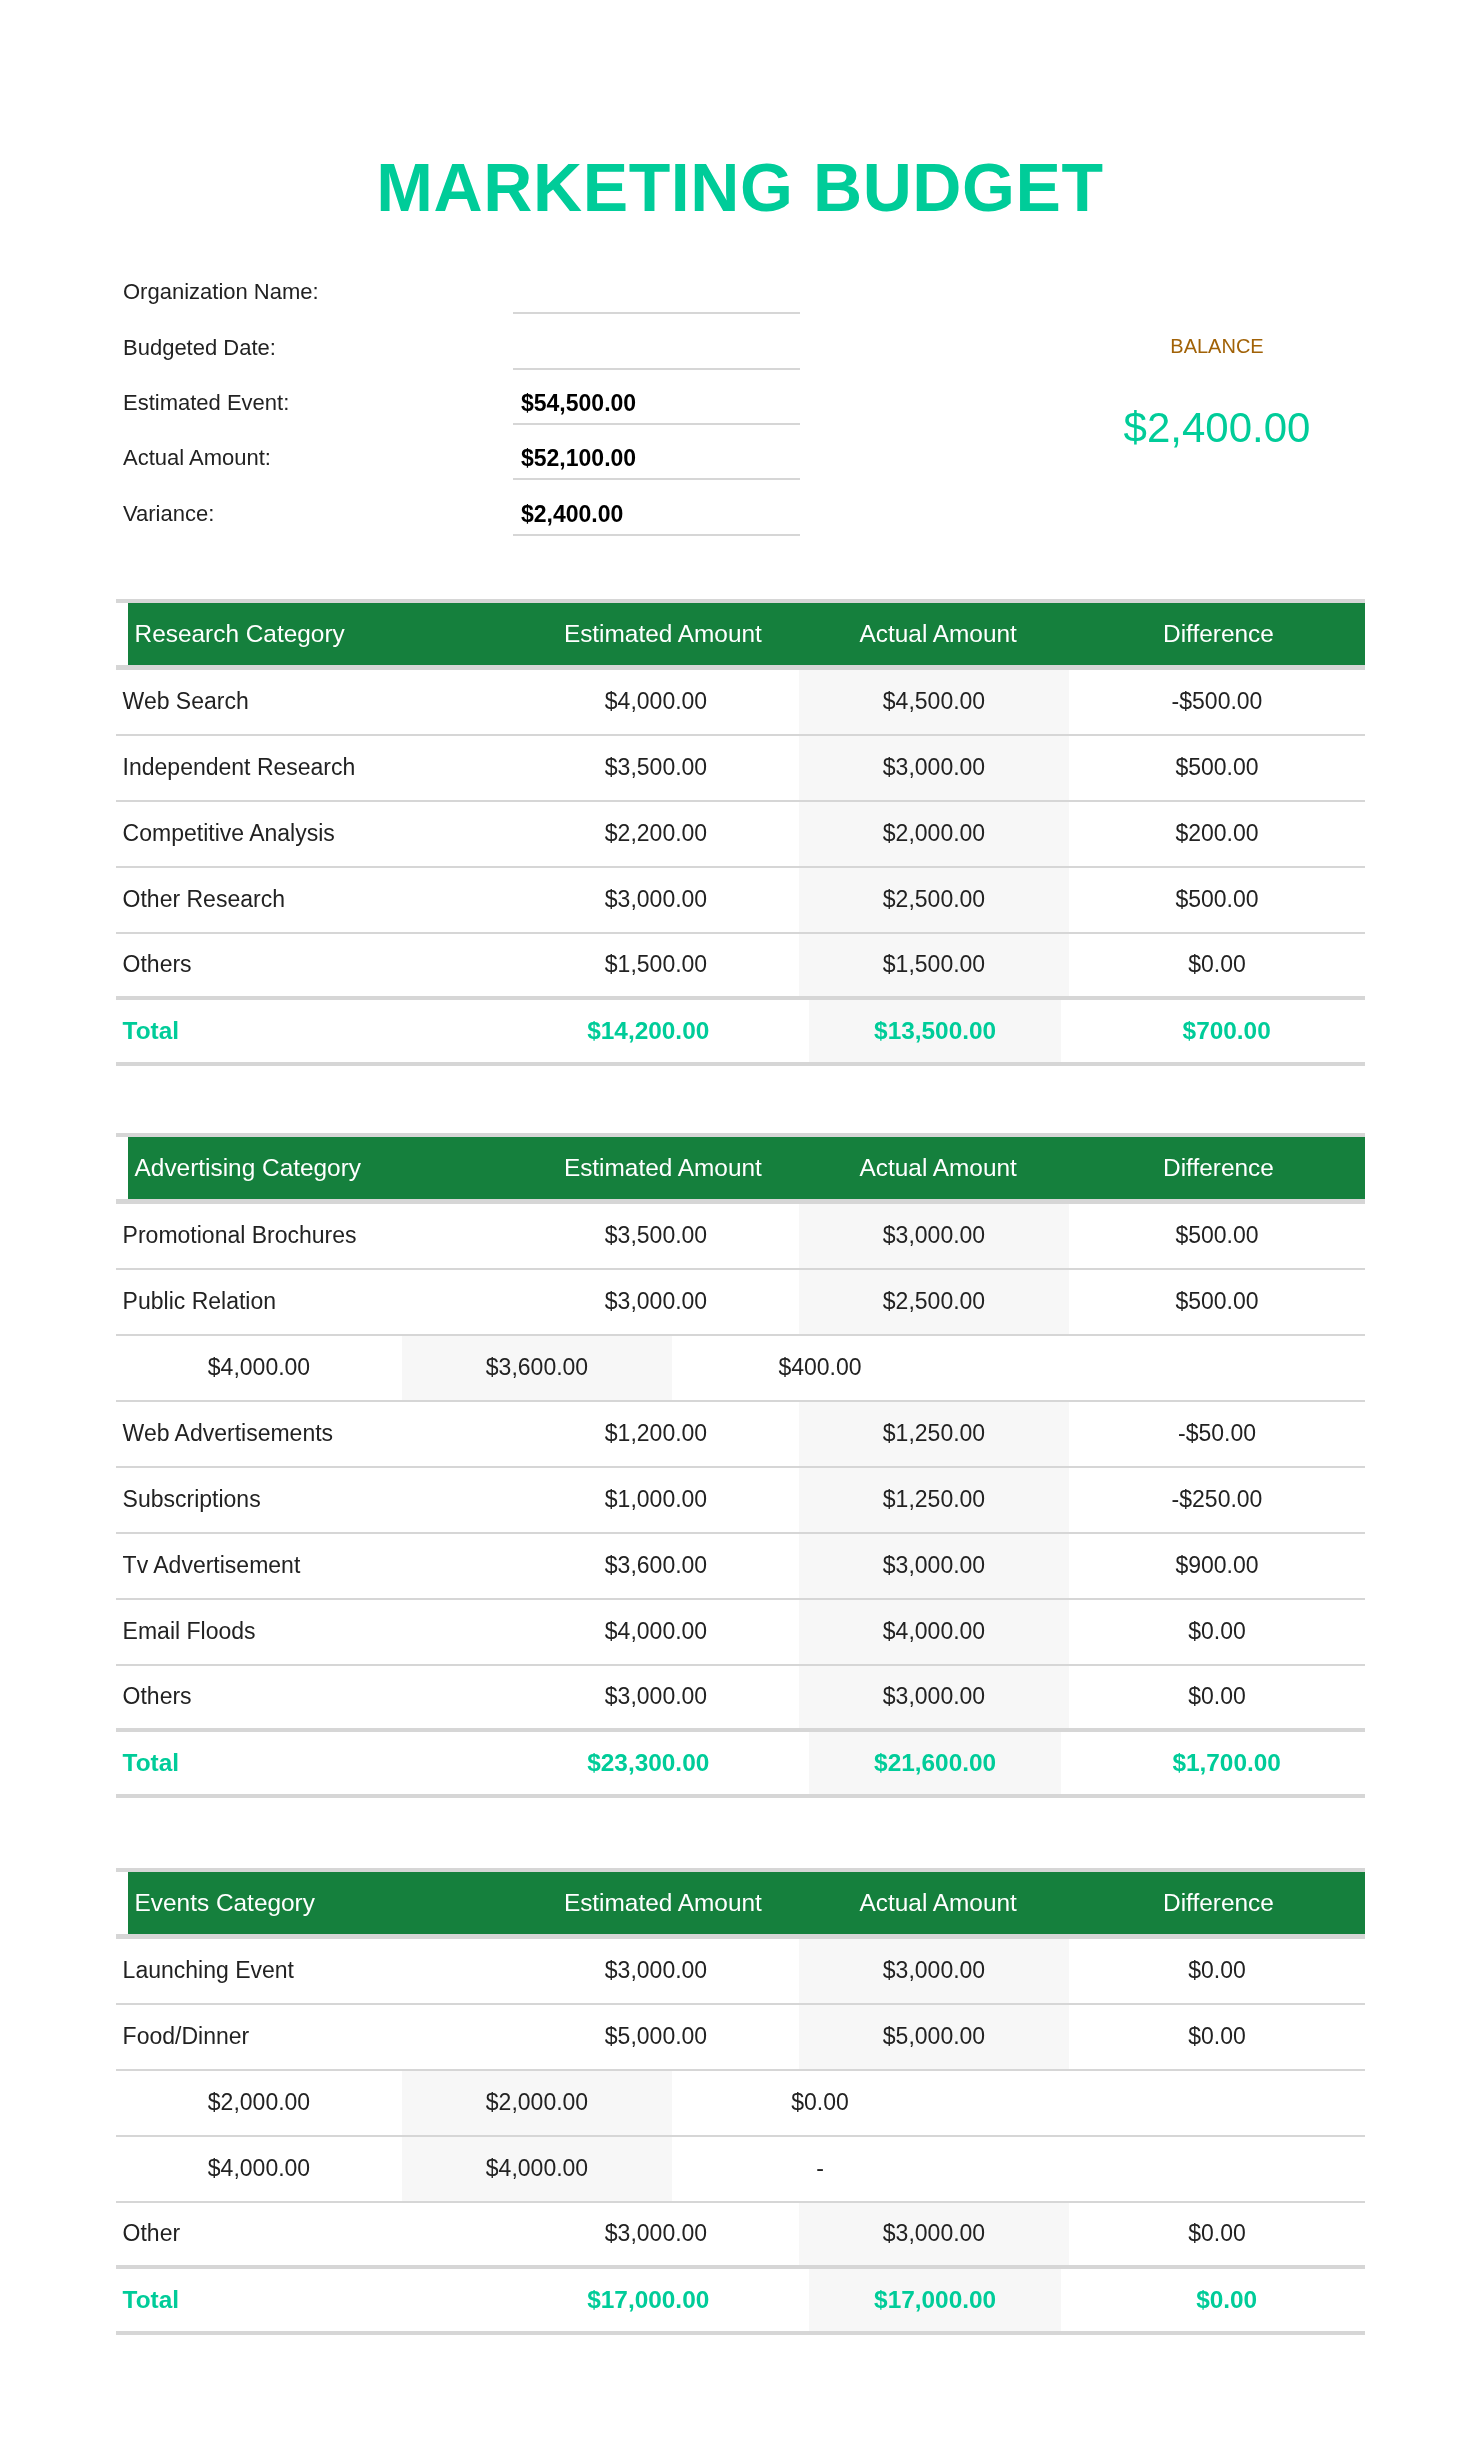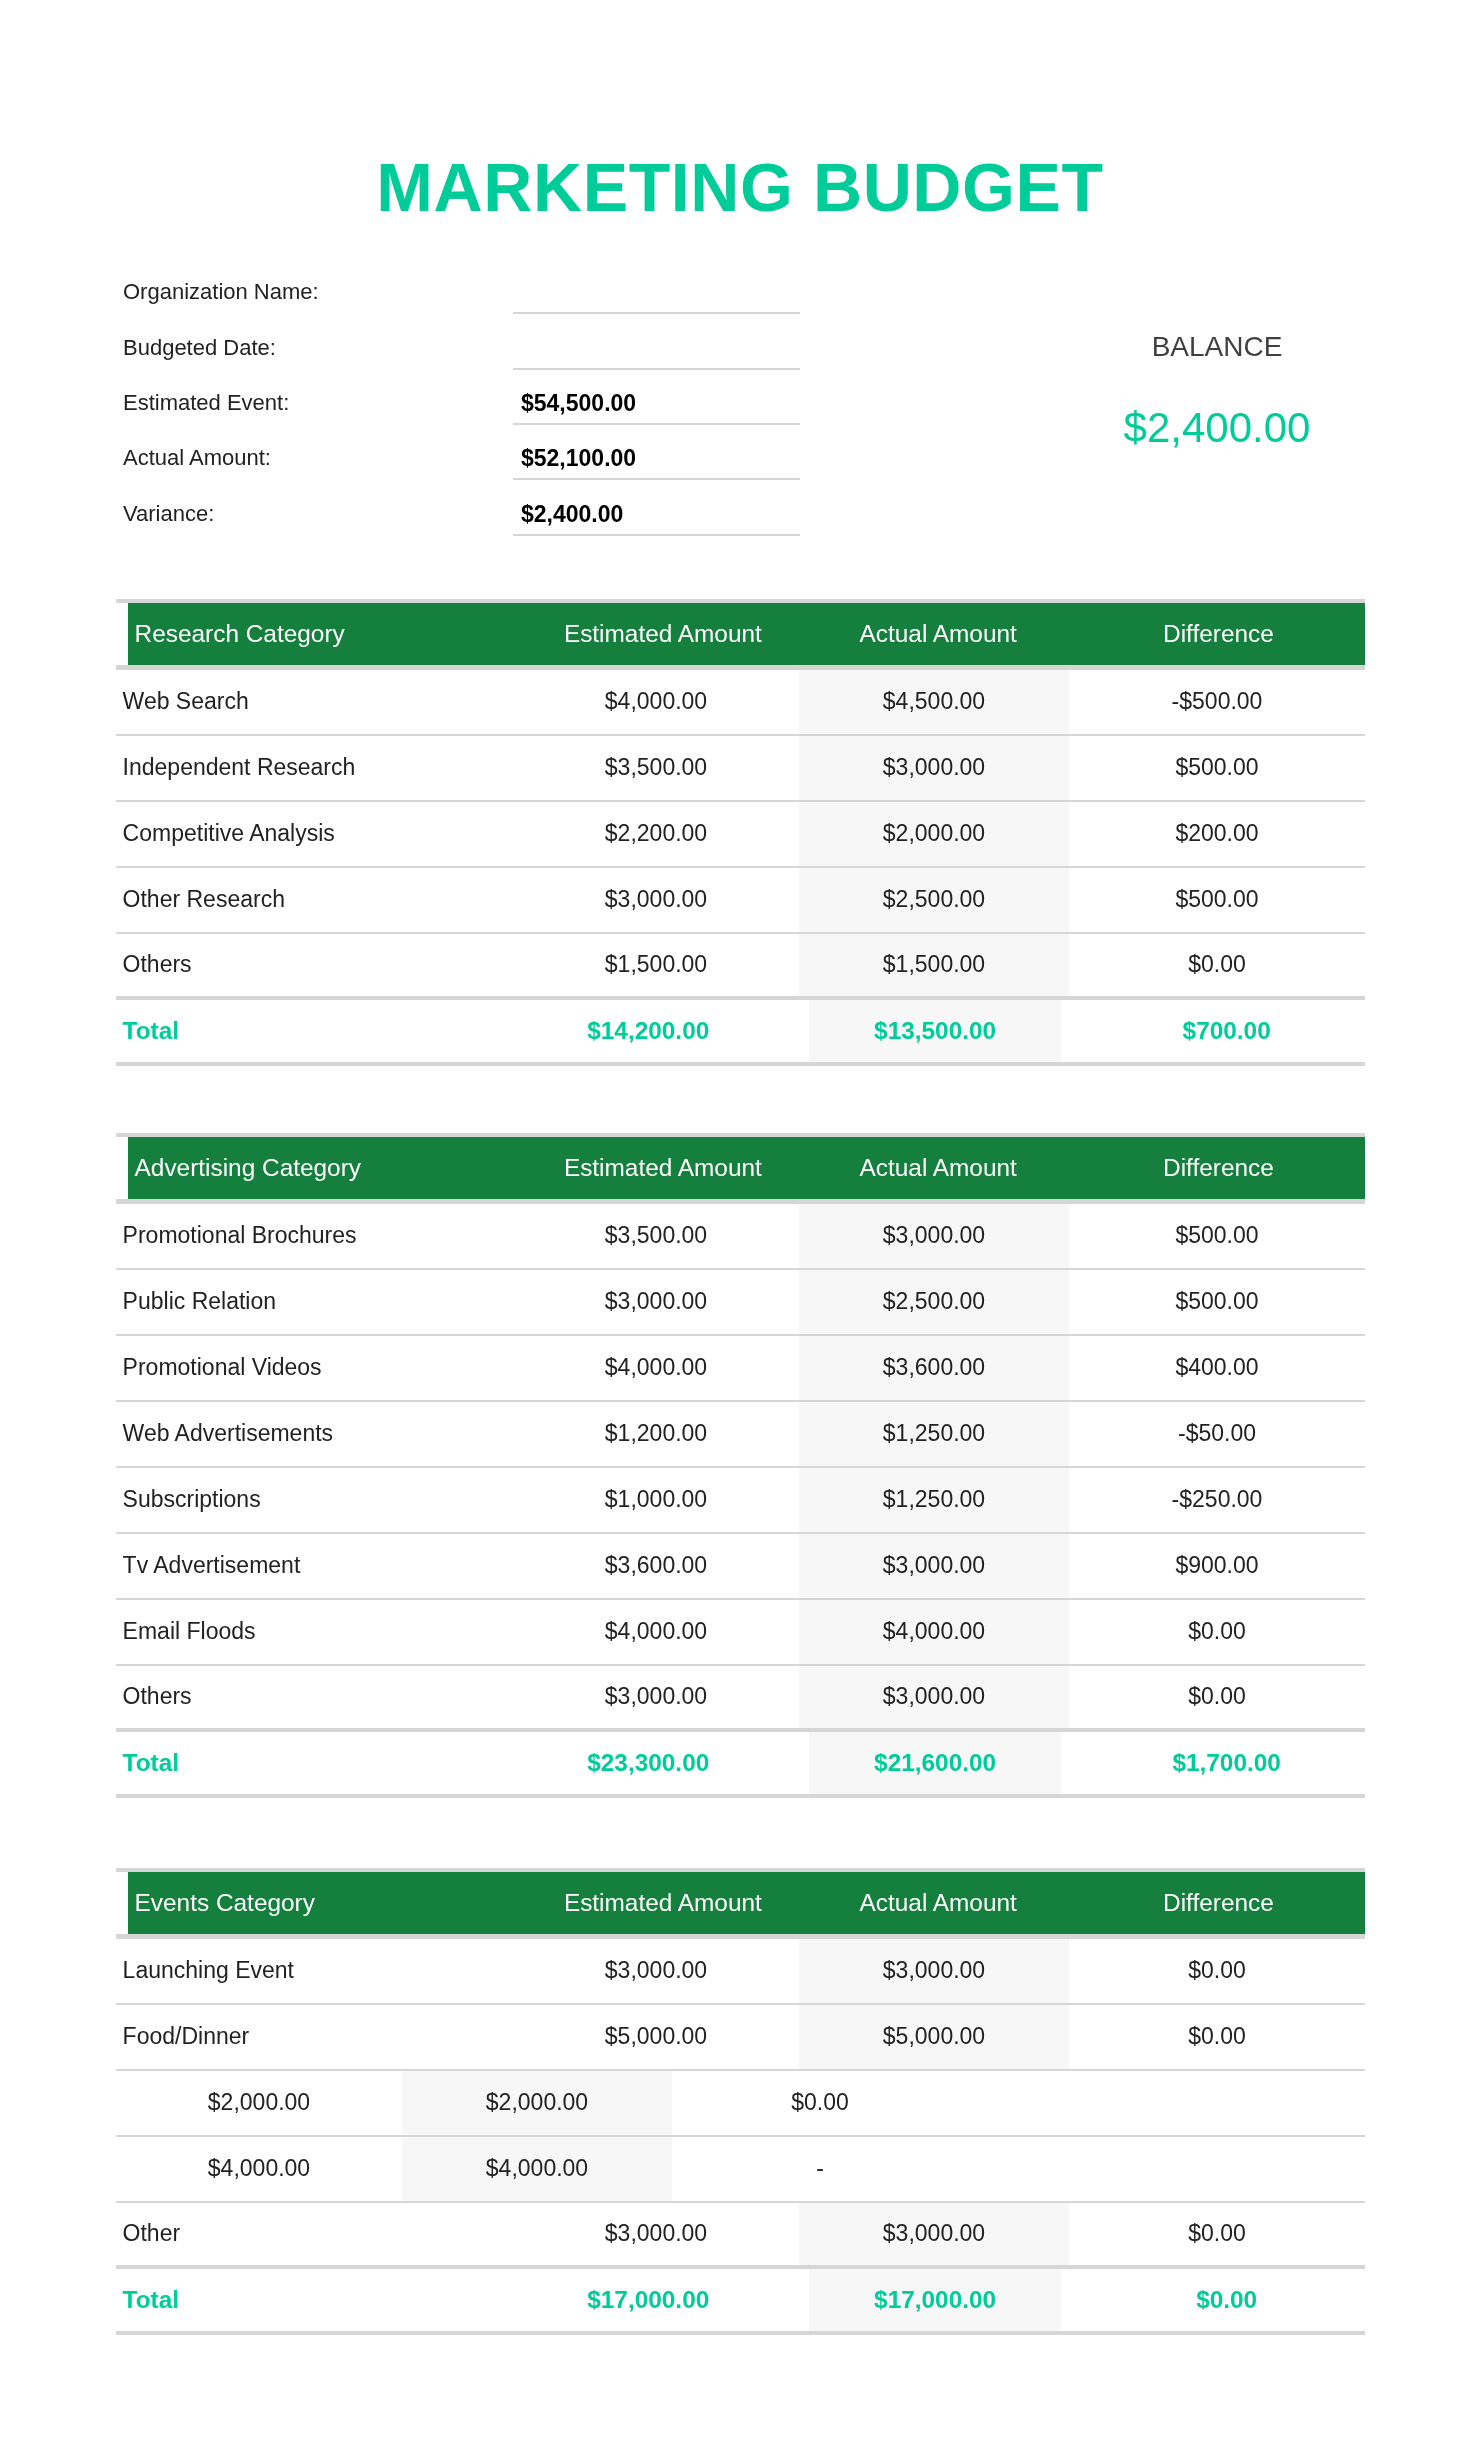"BALANCE" .balance-label { color: #404040 -> #a16207; font-size: 28px -> 20px }
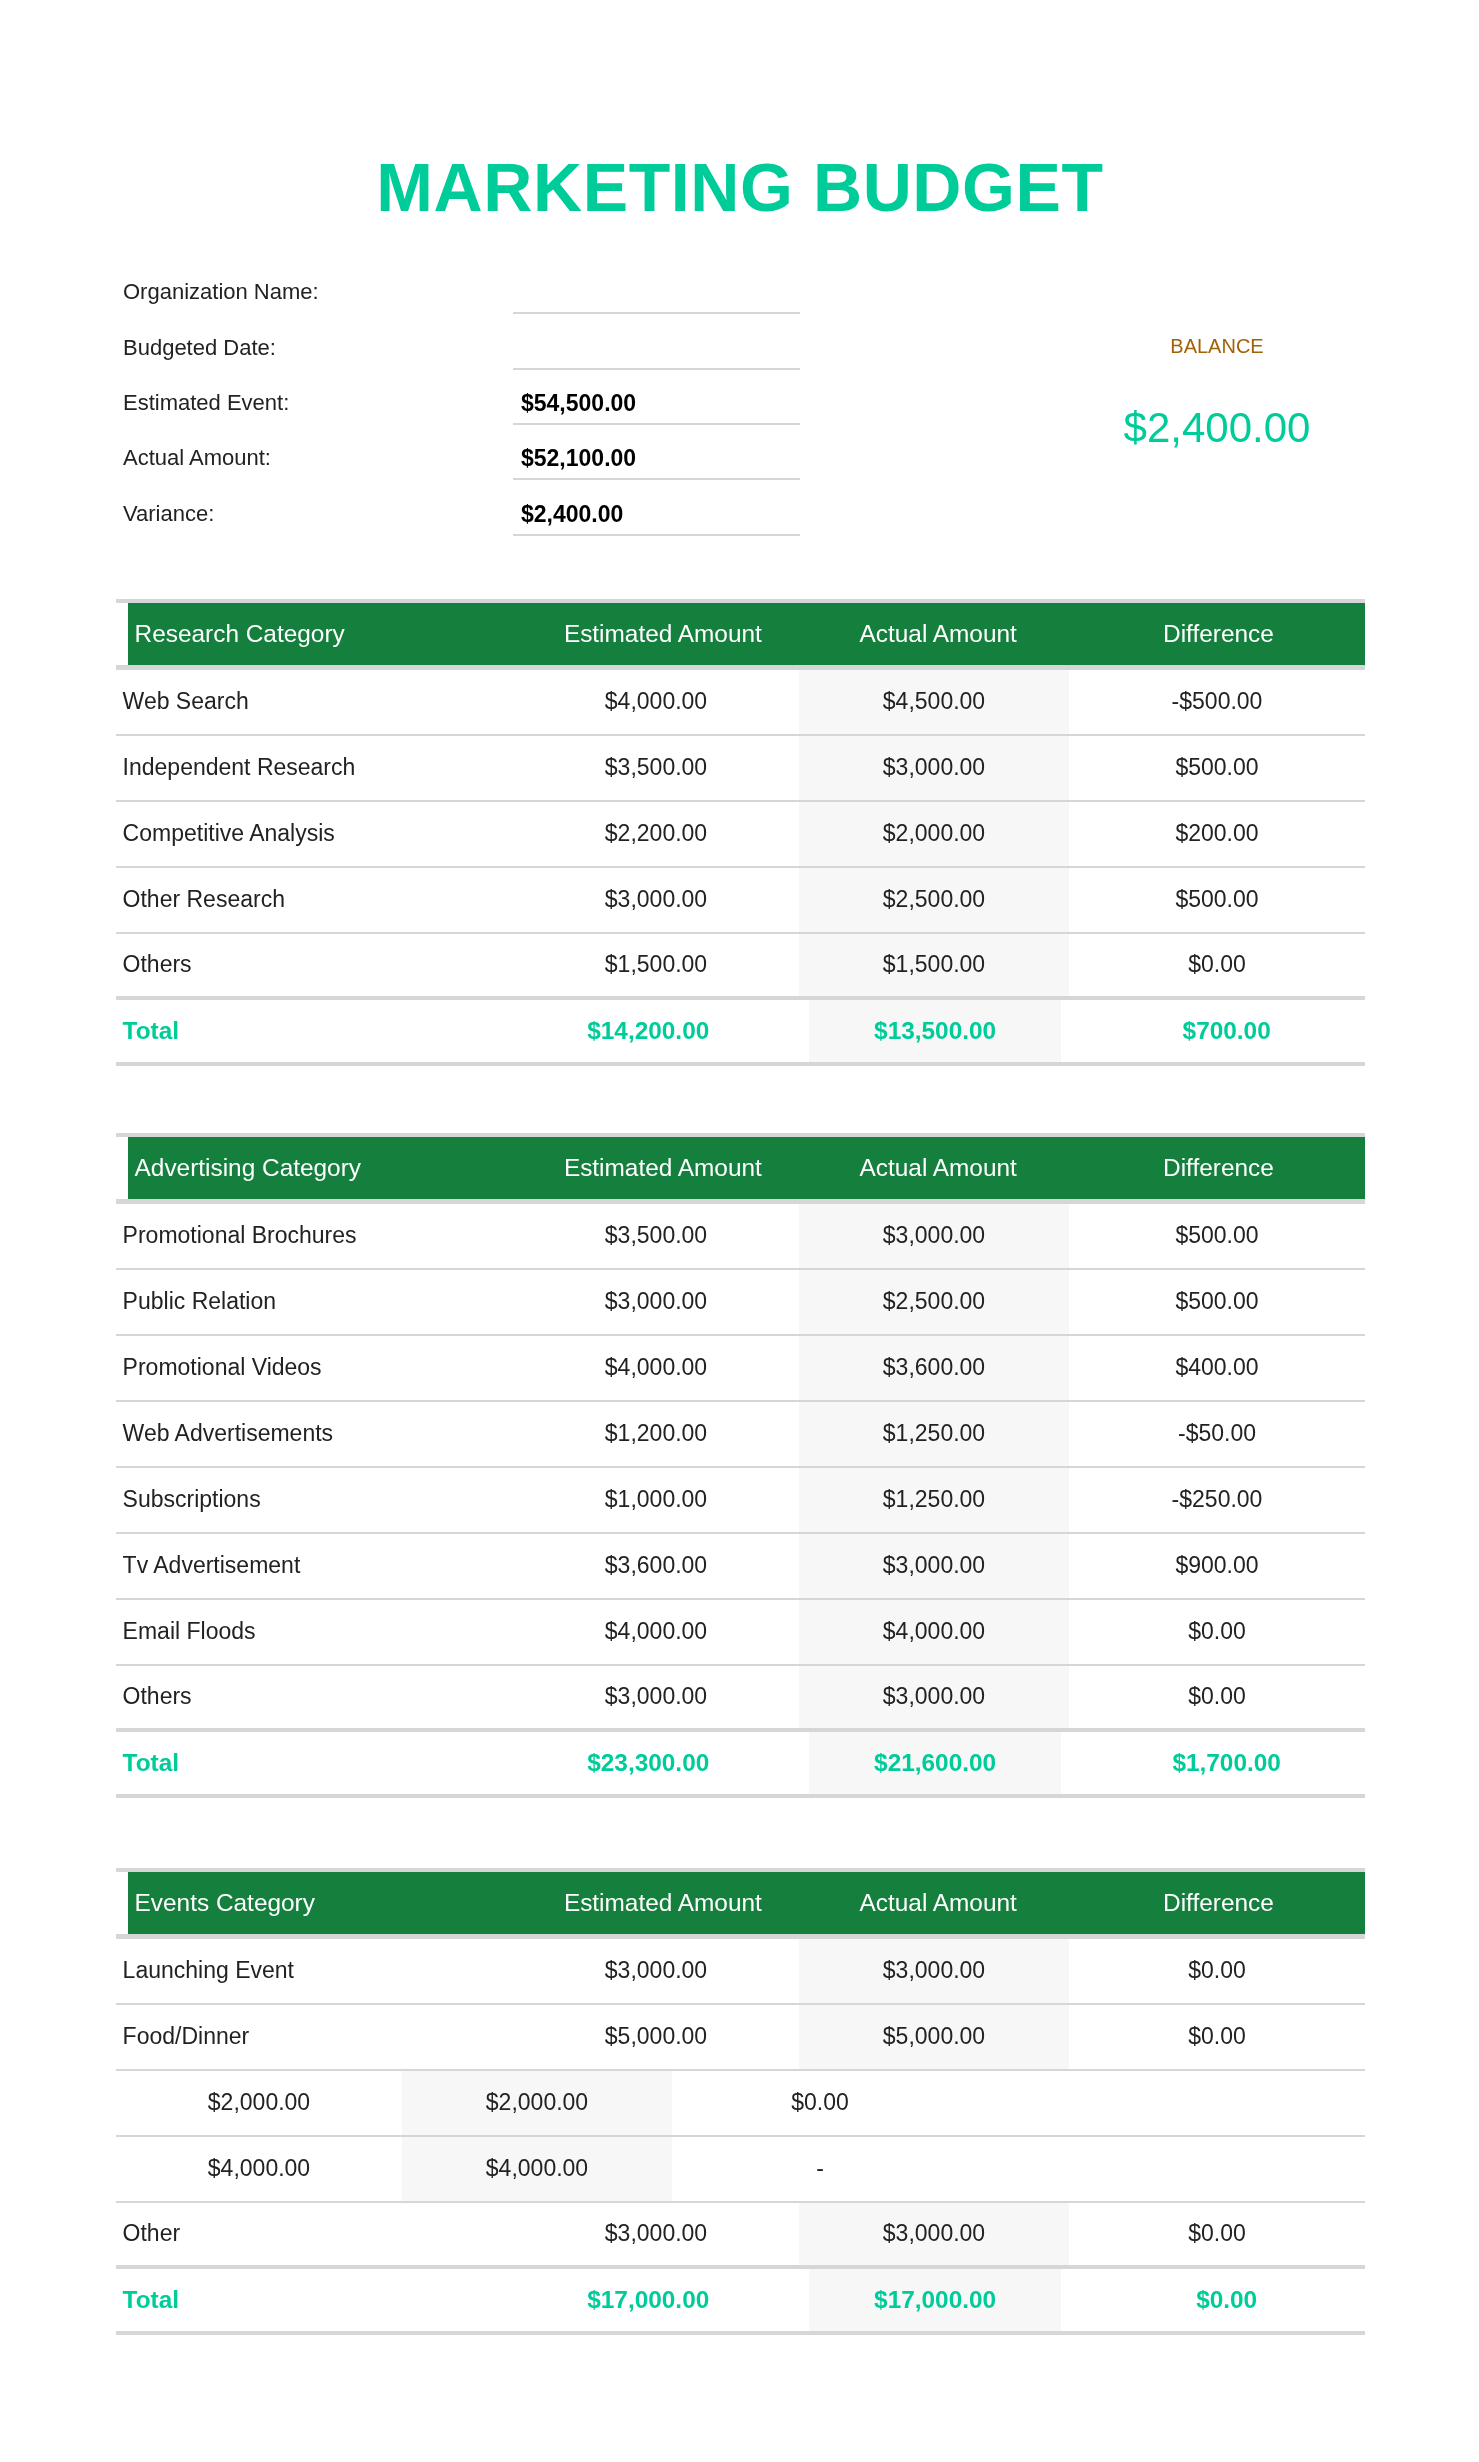"Promotional Videos" div.cell { html: <div>Promotional Videos</div> -> none }
